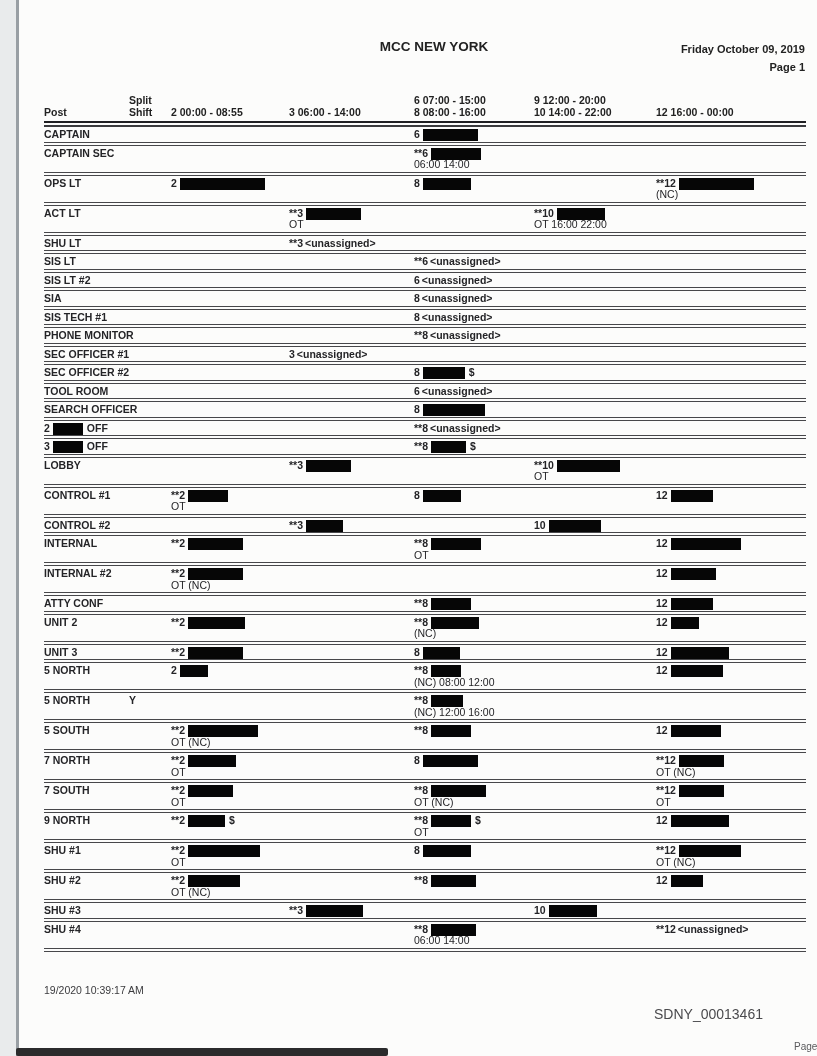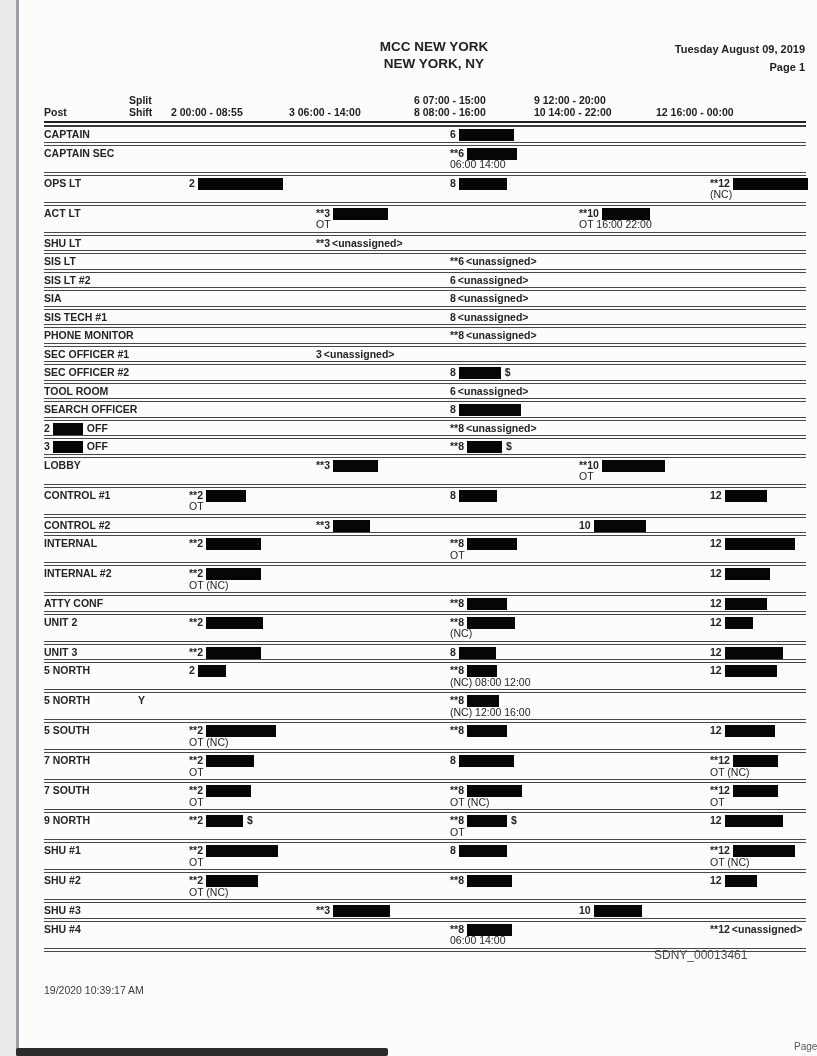"Tuesday August 09, 2019" div { text: Tuesday August -> Friday October }
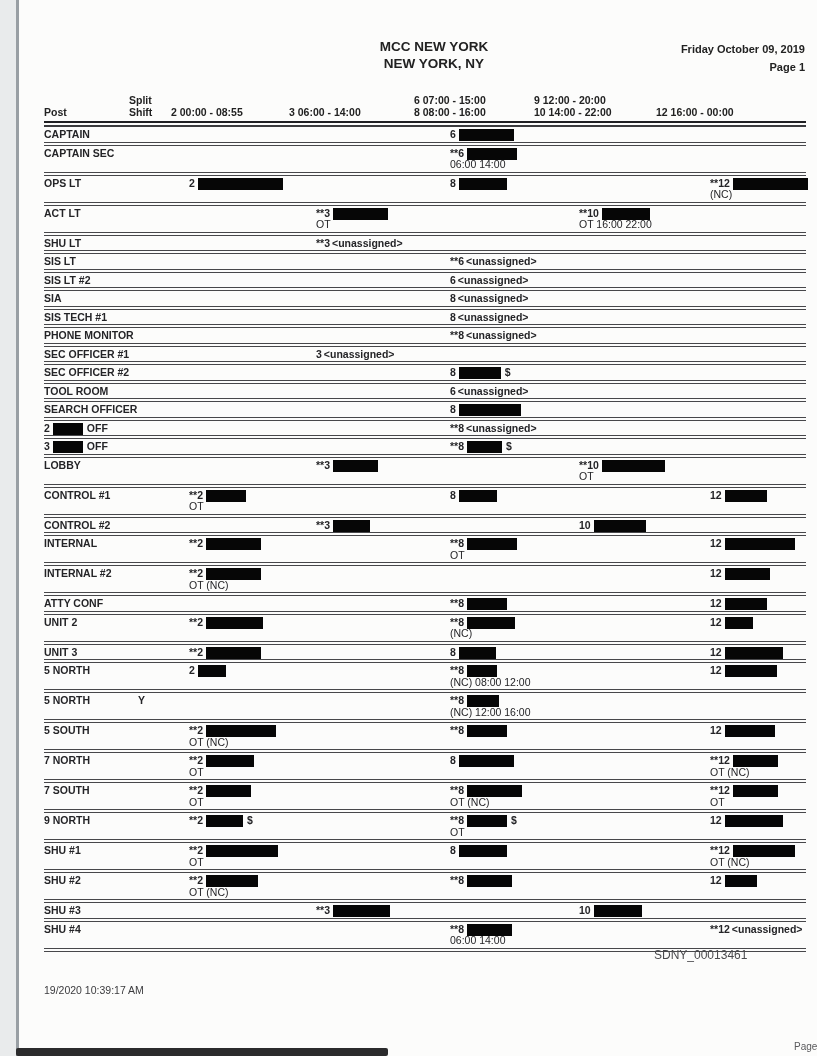"NEW YORK, NY" div { html: <div>NEW YORK, NY</div> -> none }
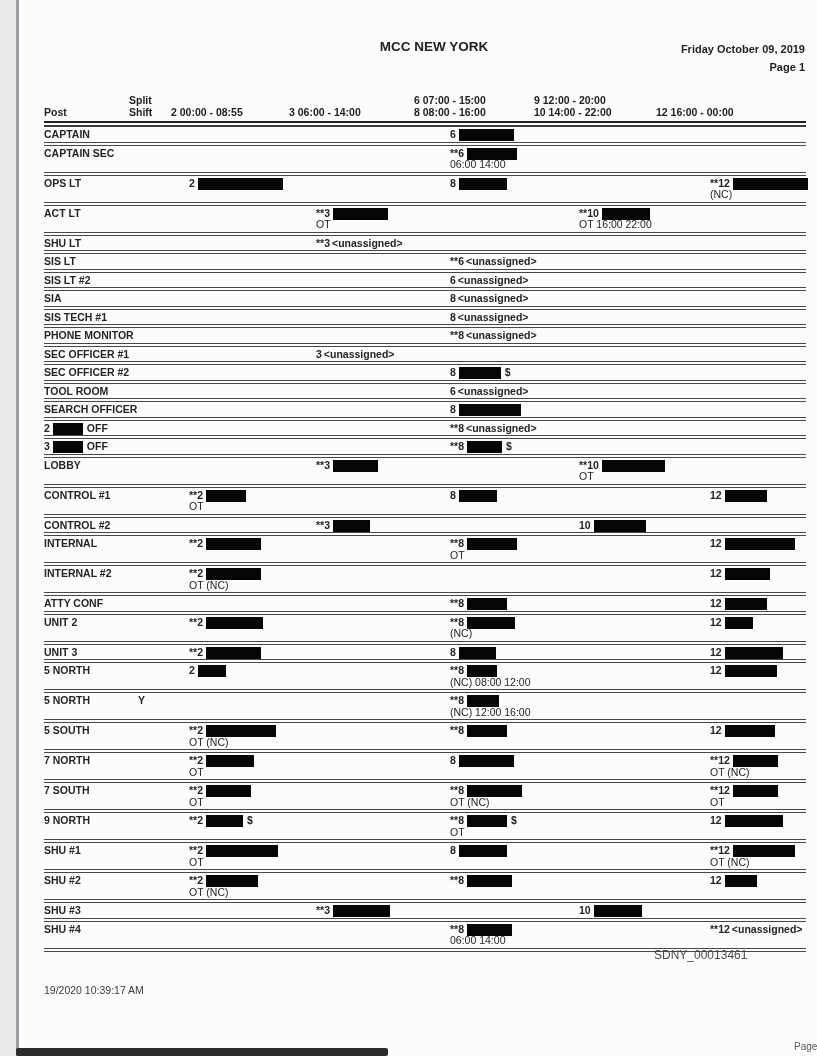"CAPTAIN" .row { gap: 9px -> none }
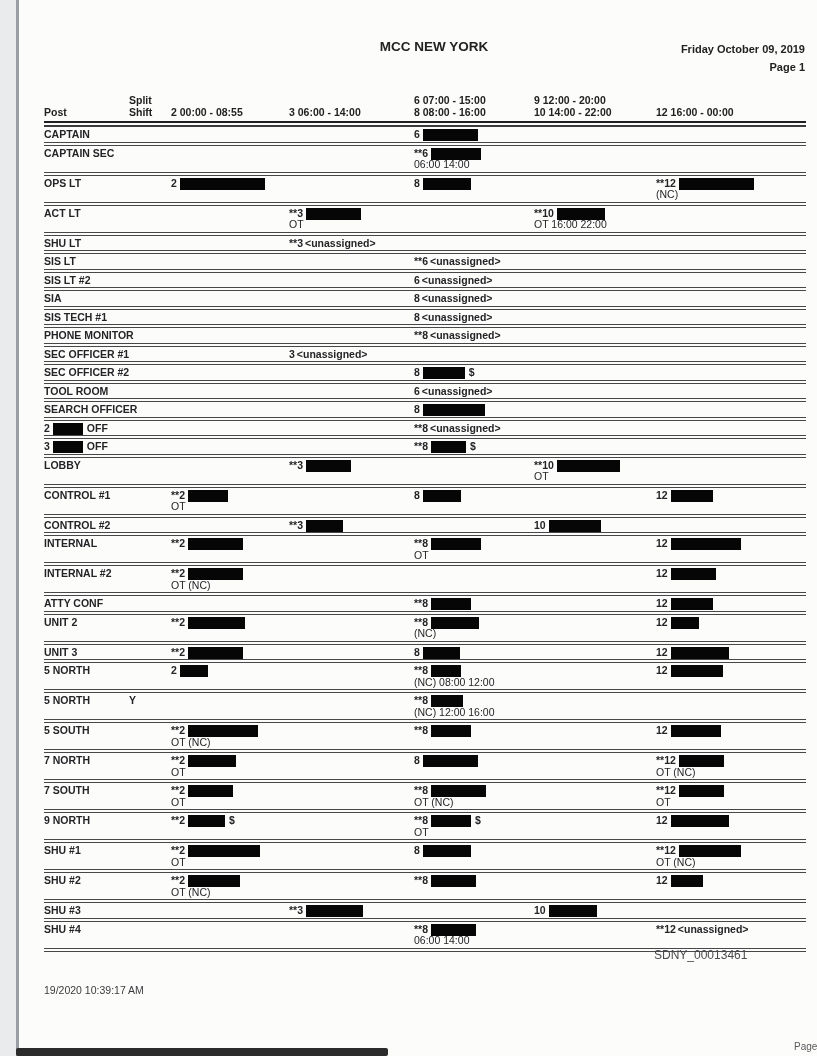"SDNY_00013461" .footer-bates { font-size: 12px -> 14px; top: 948px -> 1006px }
